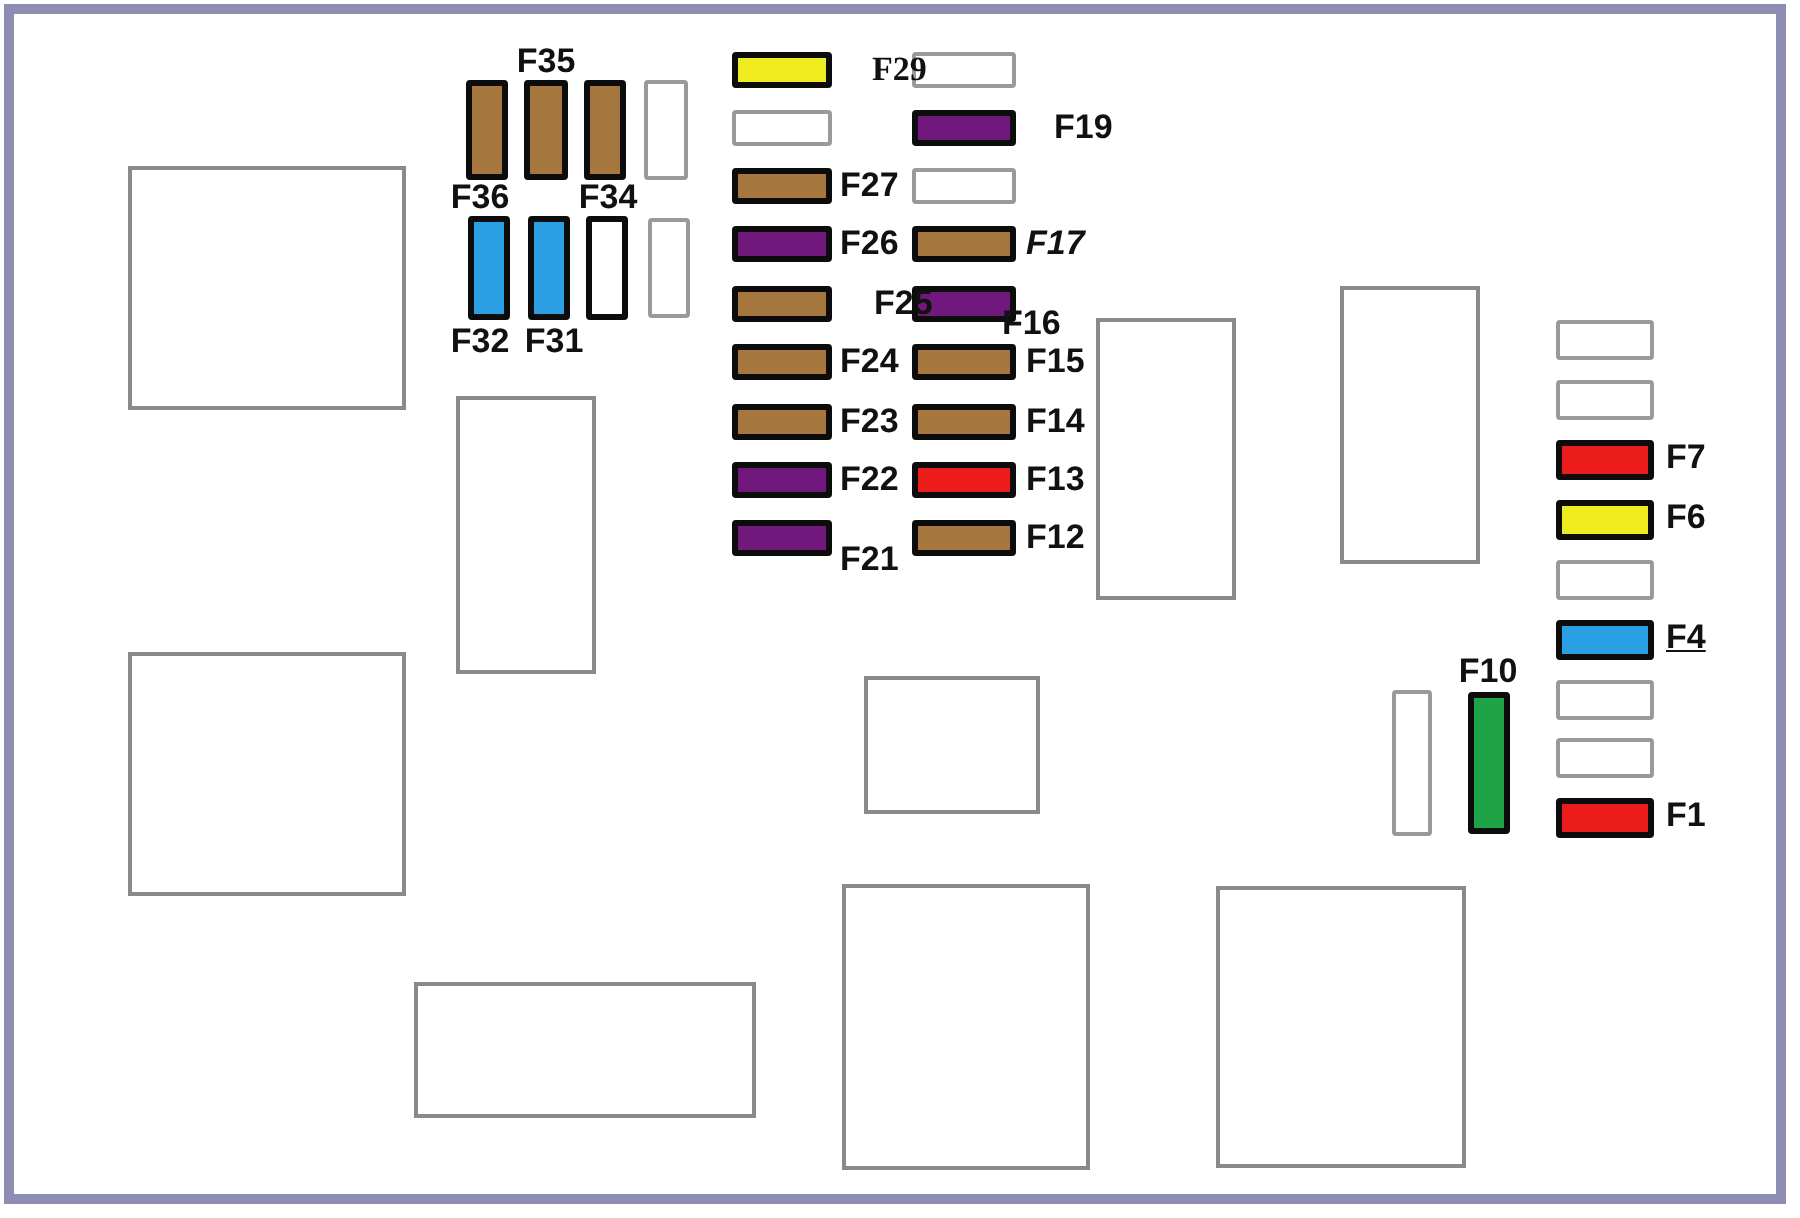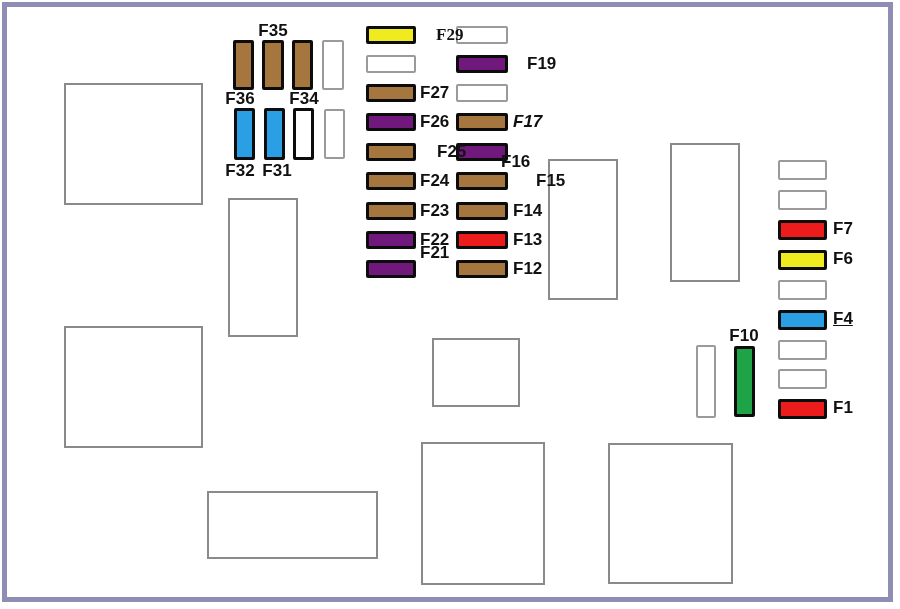"F15" div.flabel { margin-left: 23px -> none }
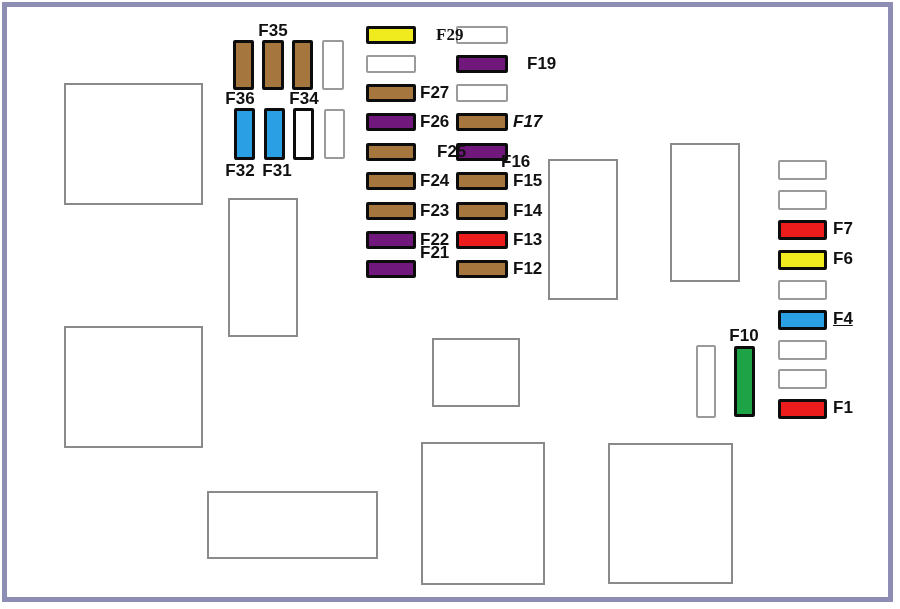"F21" div.flabel { top: 243px -> 270px }
